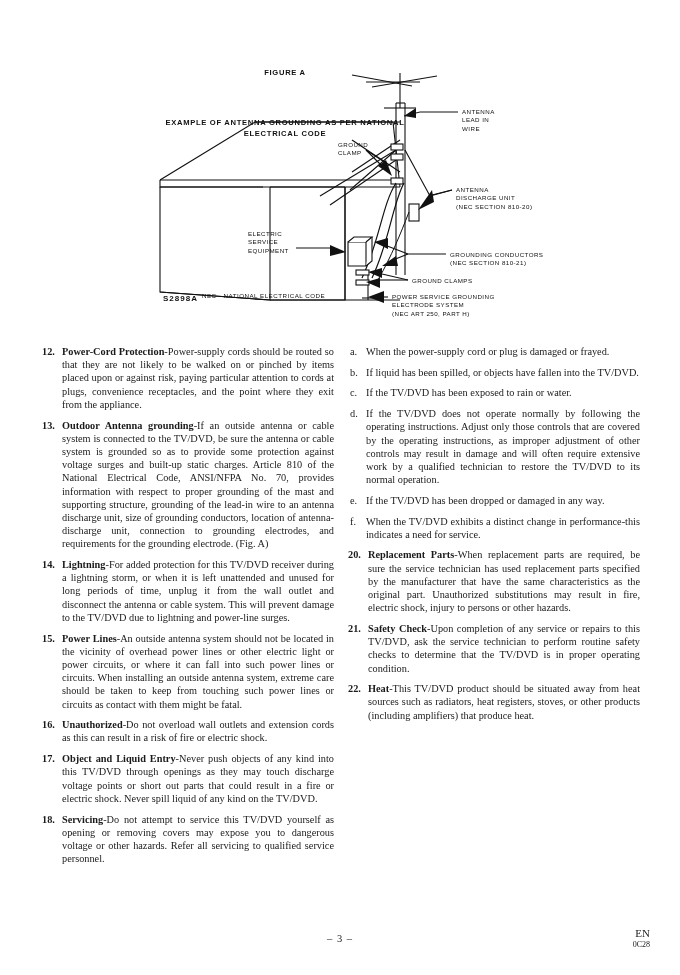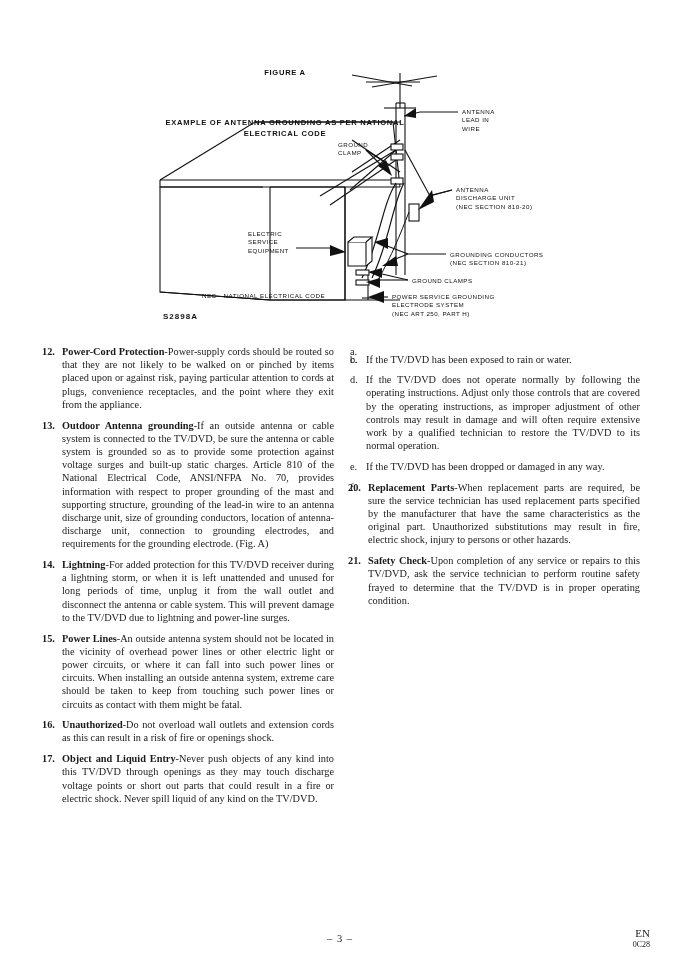"S2898A" #figure-code { top: 312px -> 294px }
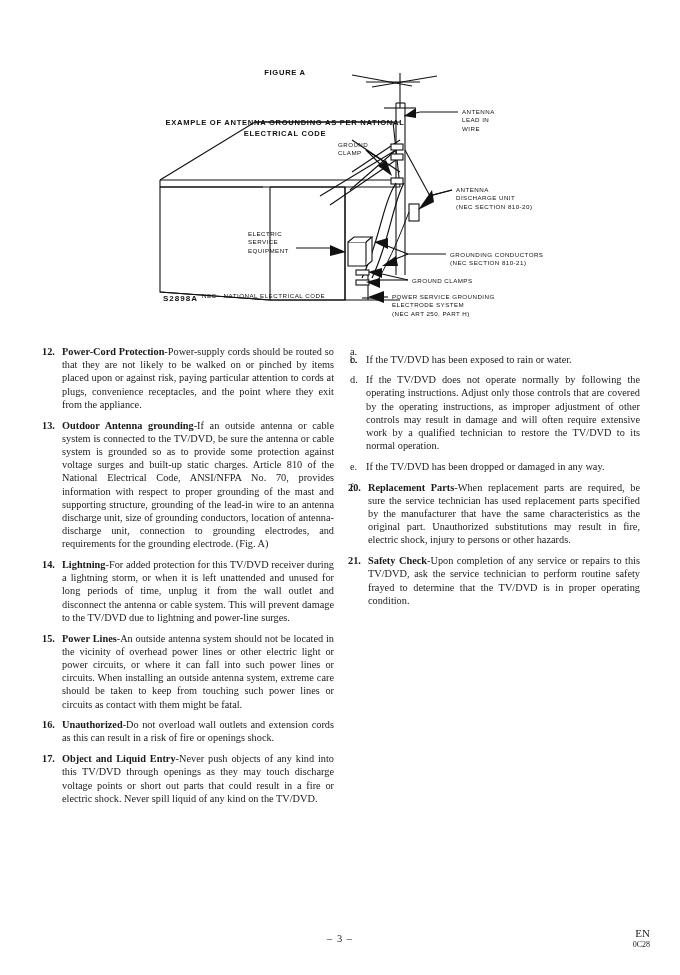"When the power-supply cord or" span.para { html: none -> <span>When the power-supply cord or plug is damaged or frayed.</span> }
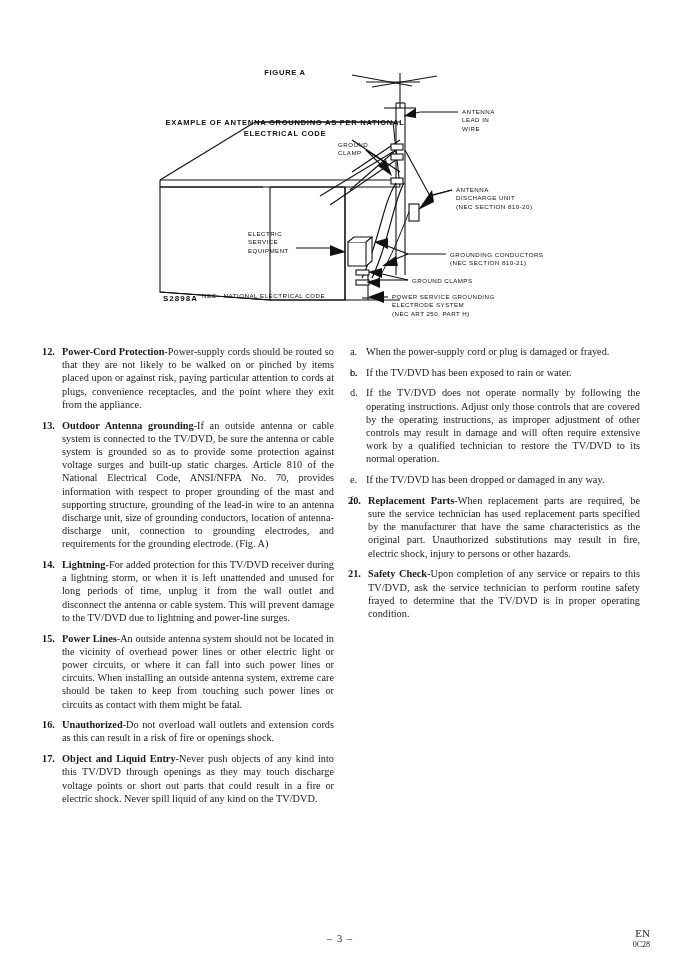"If liquid has been spilled," span.para { html: none -> <span>If liquid has been spilled, or objects have fallen into the TV/DVD.</span> }
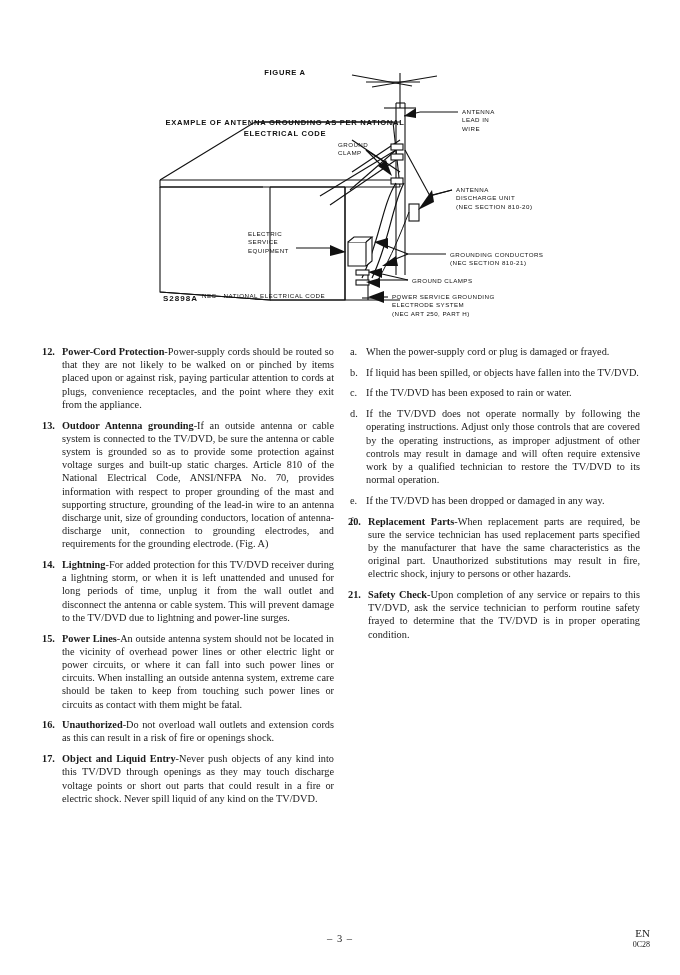"When the TV/DVD exhibits a" span.para { html: none -> <span>When the TV/DVD exhibits a distinct change in performance-this indicates a need for service.</span> }
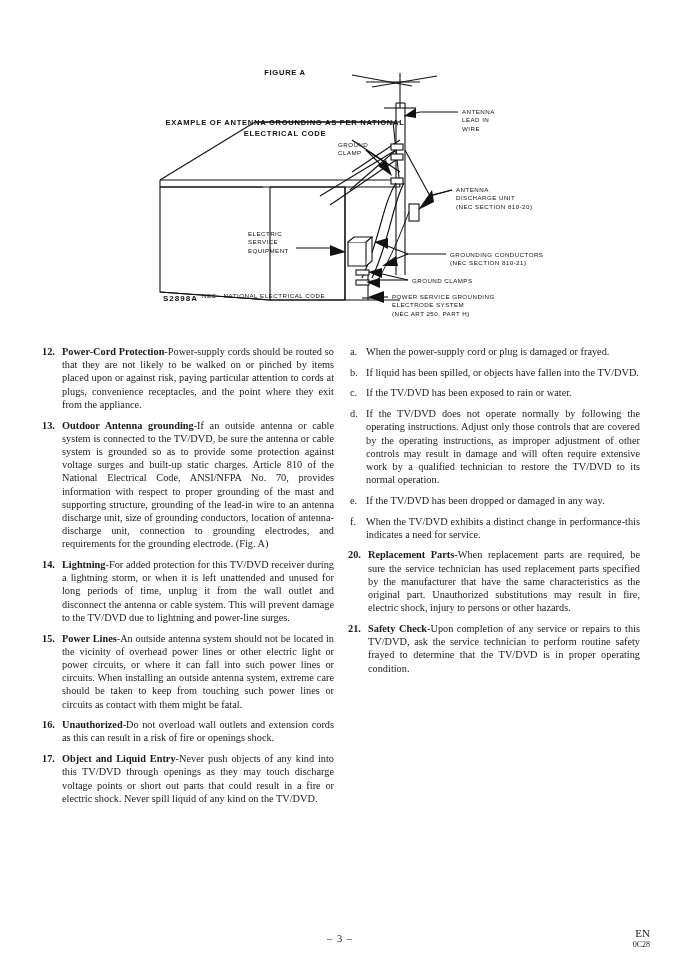"-Upon completion of any service" span.para { text: frayed -> checks }
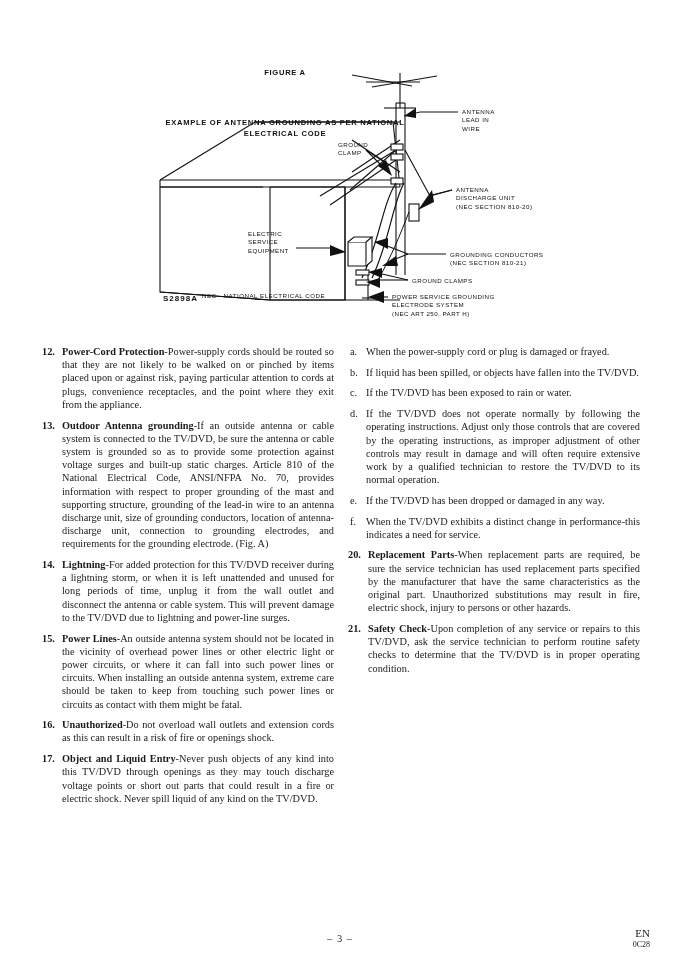"22." div.item { html: none -> <div><span>22.</span><span>Heat</span><span>-This TV/DVD product should be situated away from heat sources such as radiators, heat registers, stoves, or other products (including amplifiers) that produce heat.</span></div> }
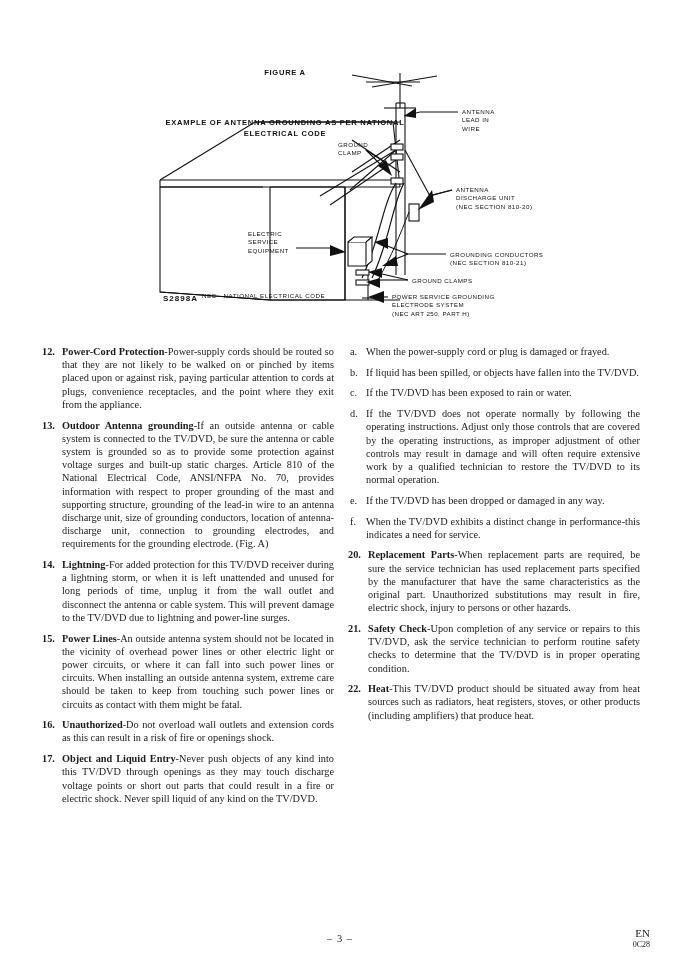"-Do not overload wall outlets" span.para { text: openings -> electric }
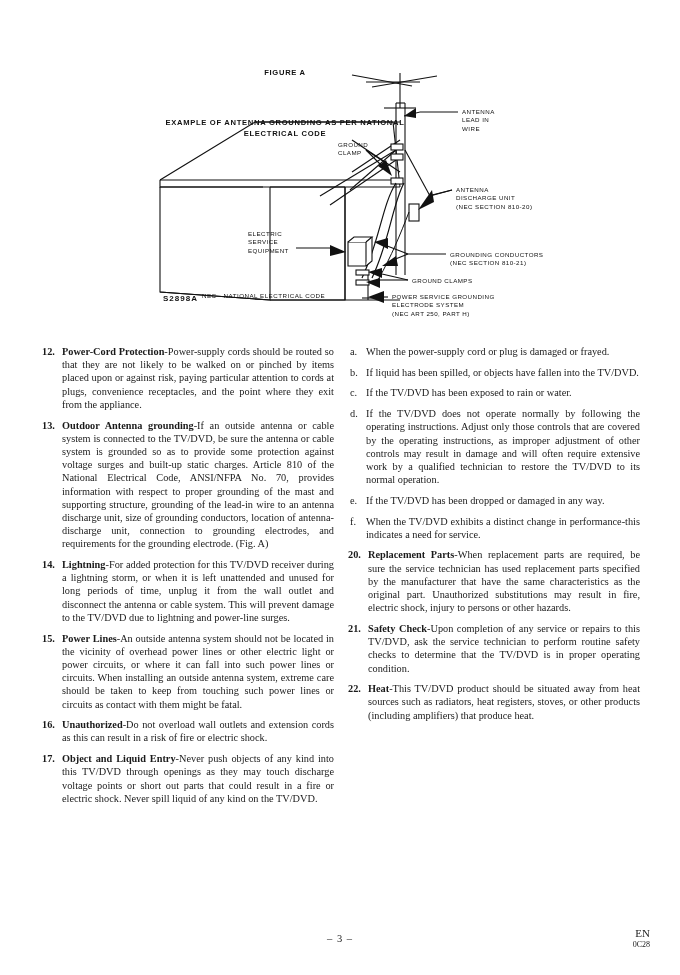"18." div.item { html: none -> <div><span>18.</span><span>Servicing</span><span>-Do not attempt to service this TV/DVD yourself as opening or removing covers may expose you to dangerous voltage or other hazards. Refer all servicing to qualified service personnel.</span></div> }
